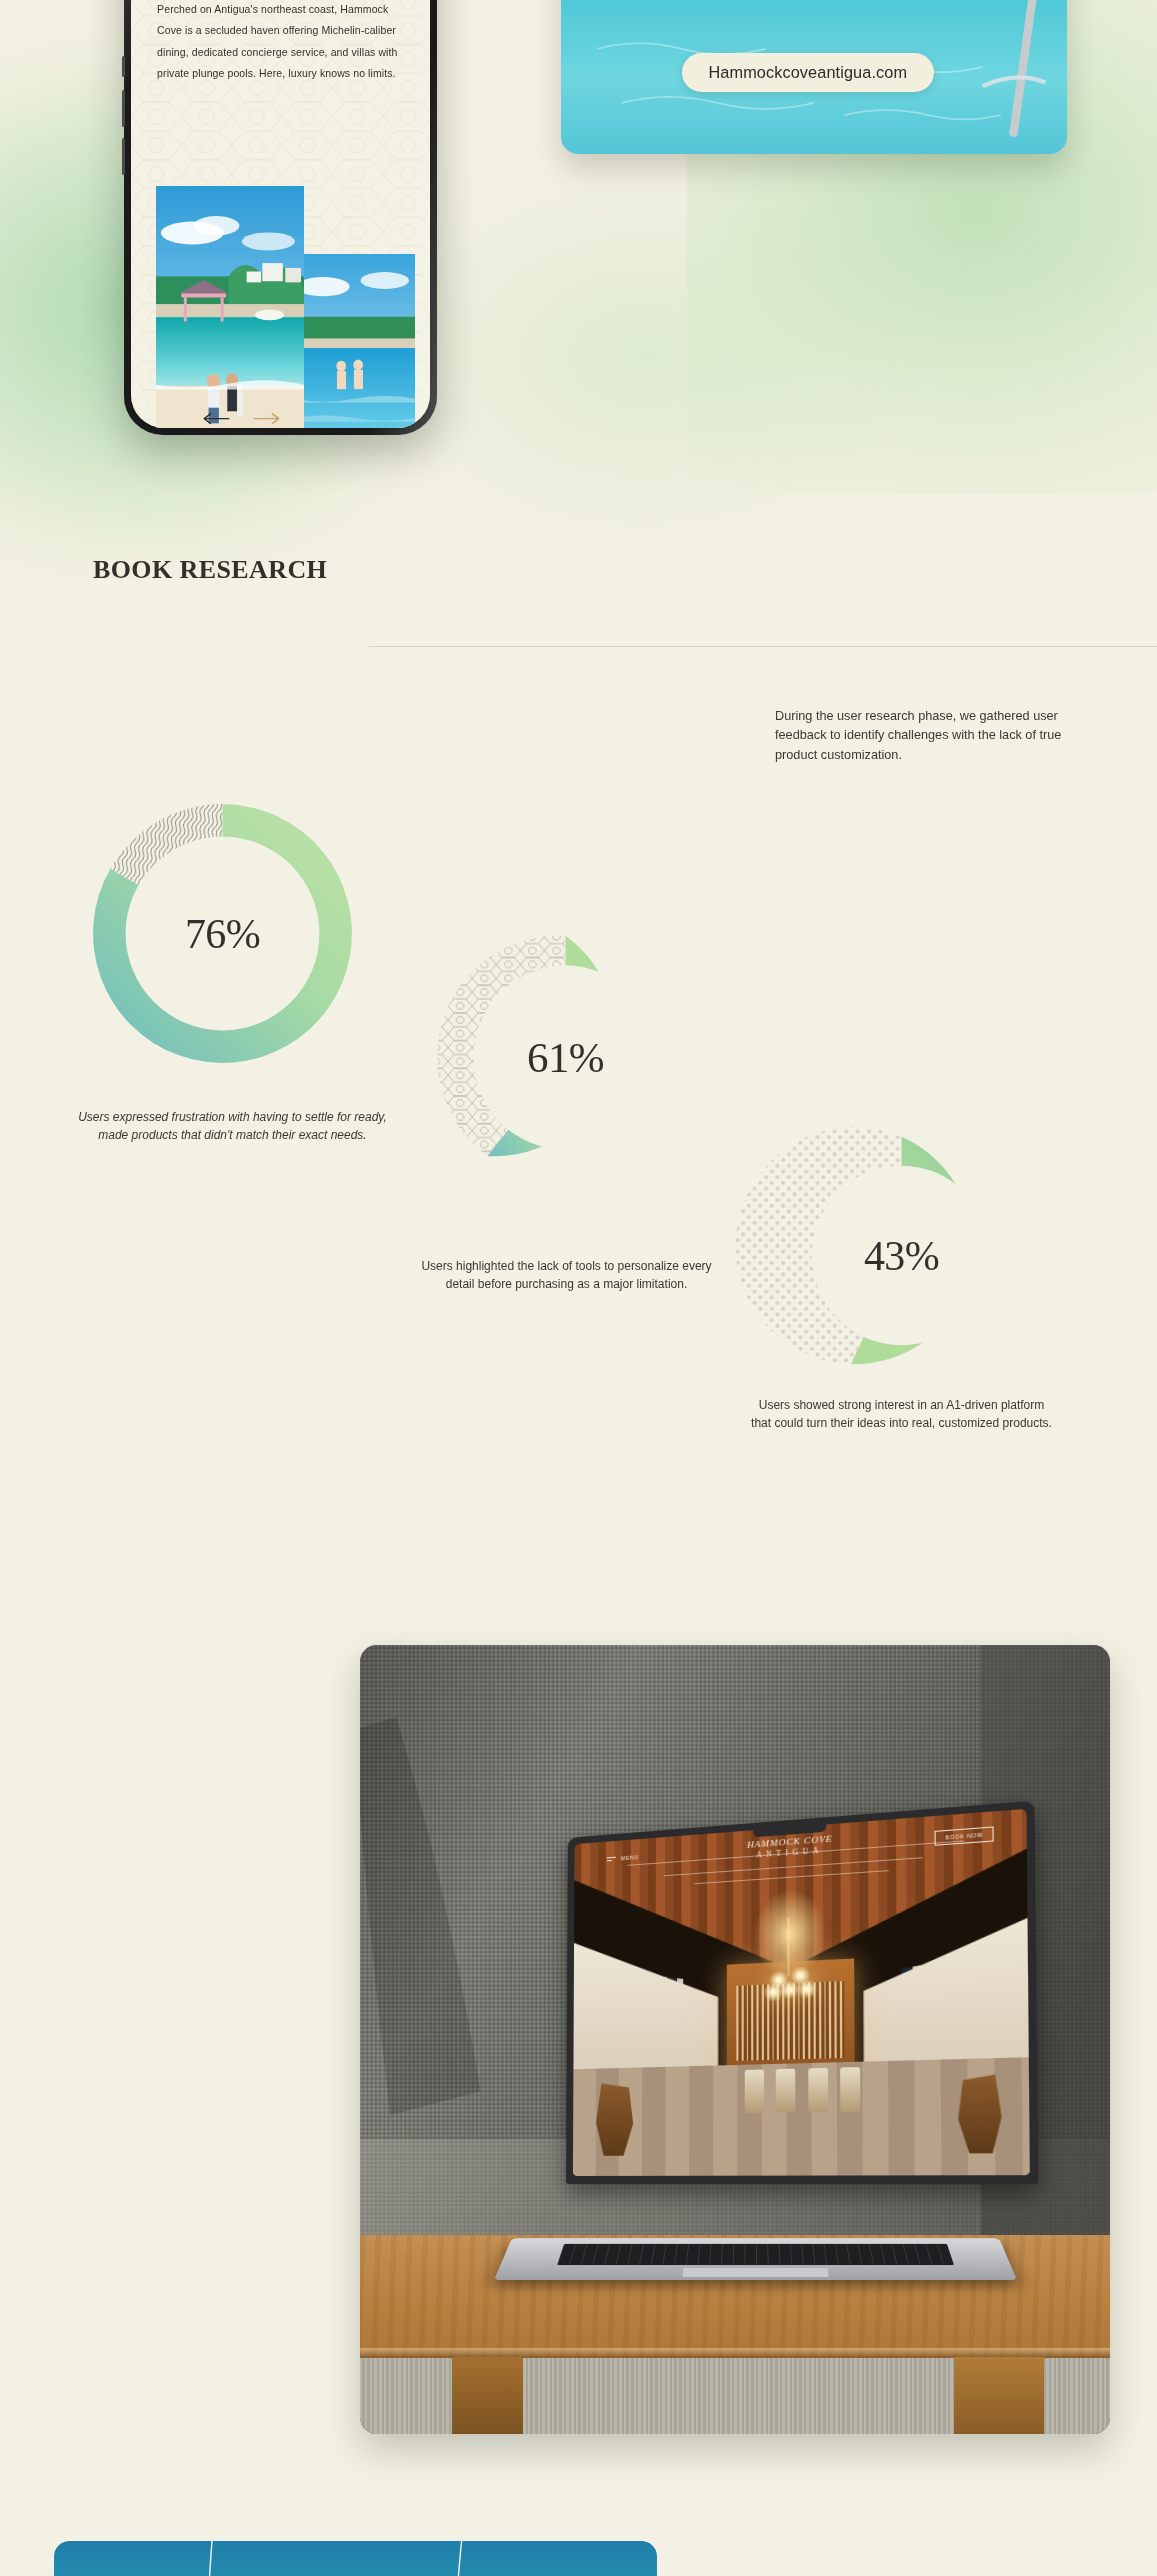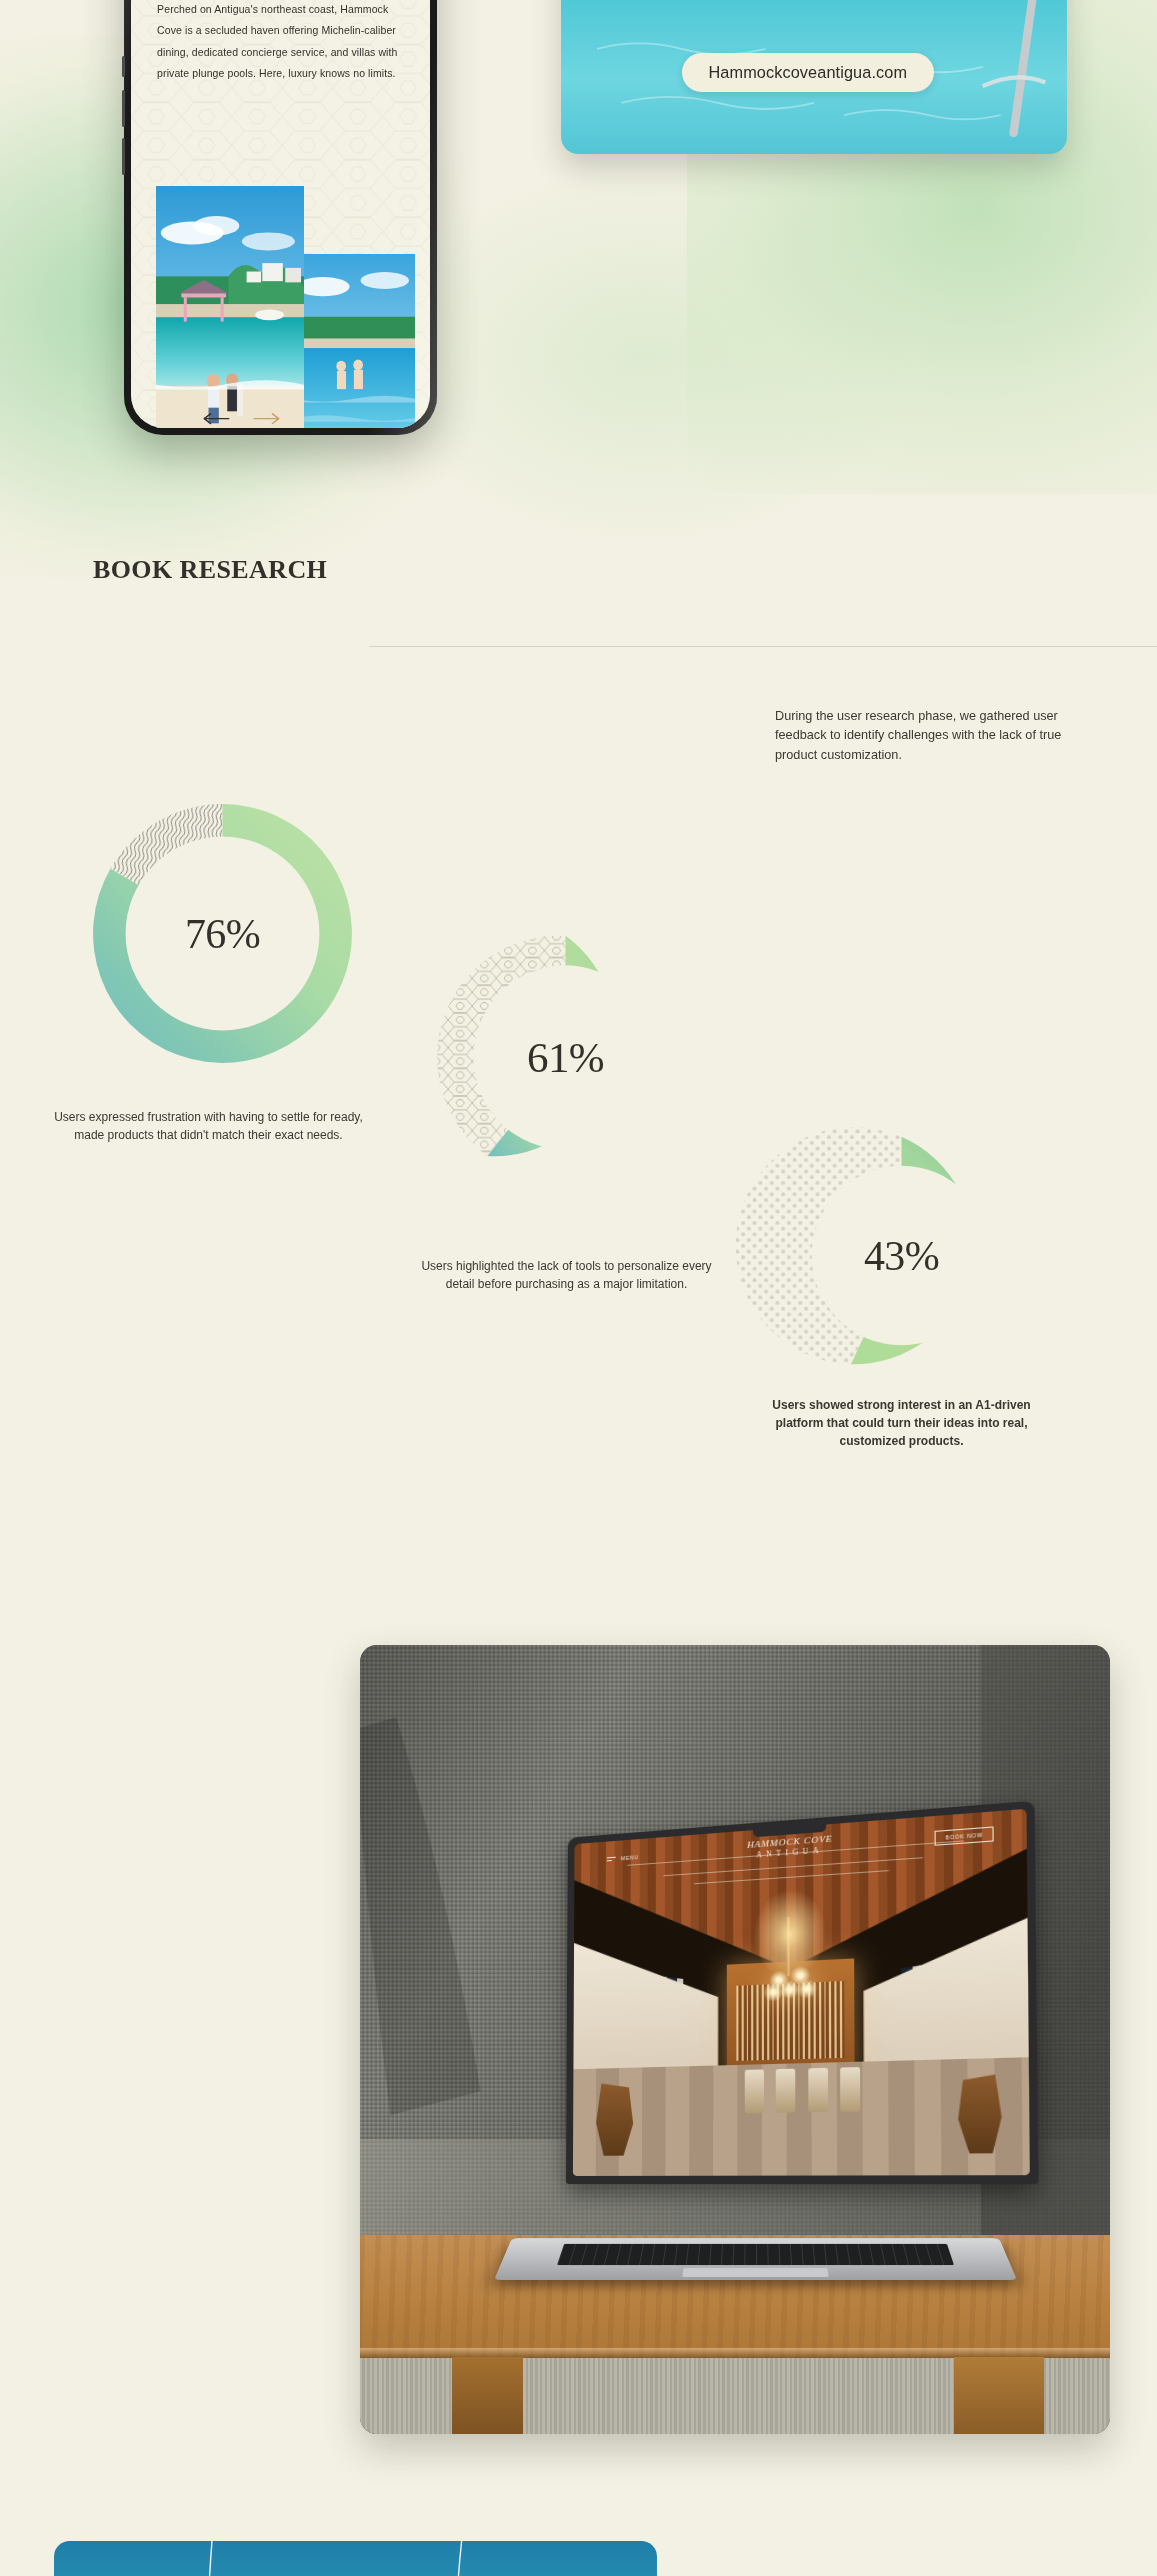"Users expressed frustration with having" #cap1 { font-style: none -> italic; left: 44px -> 68px }
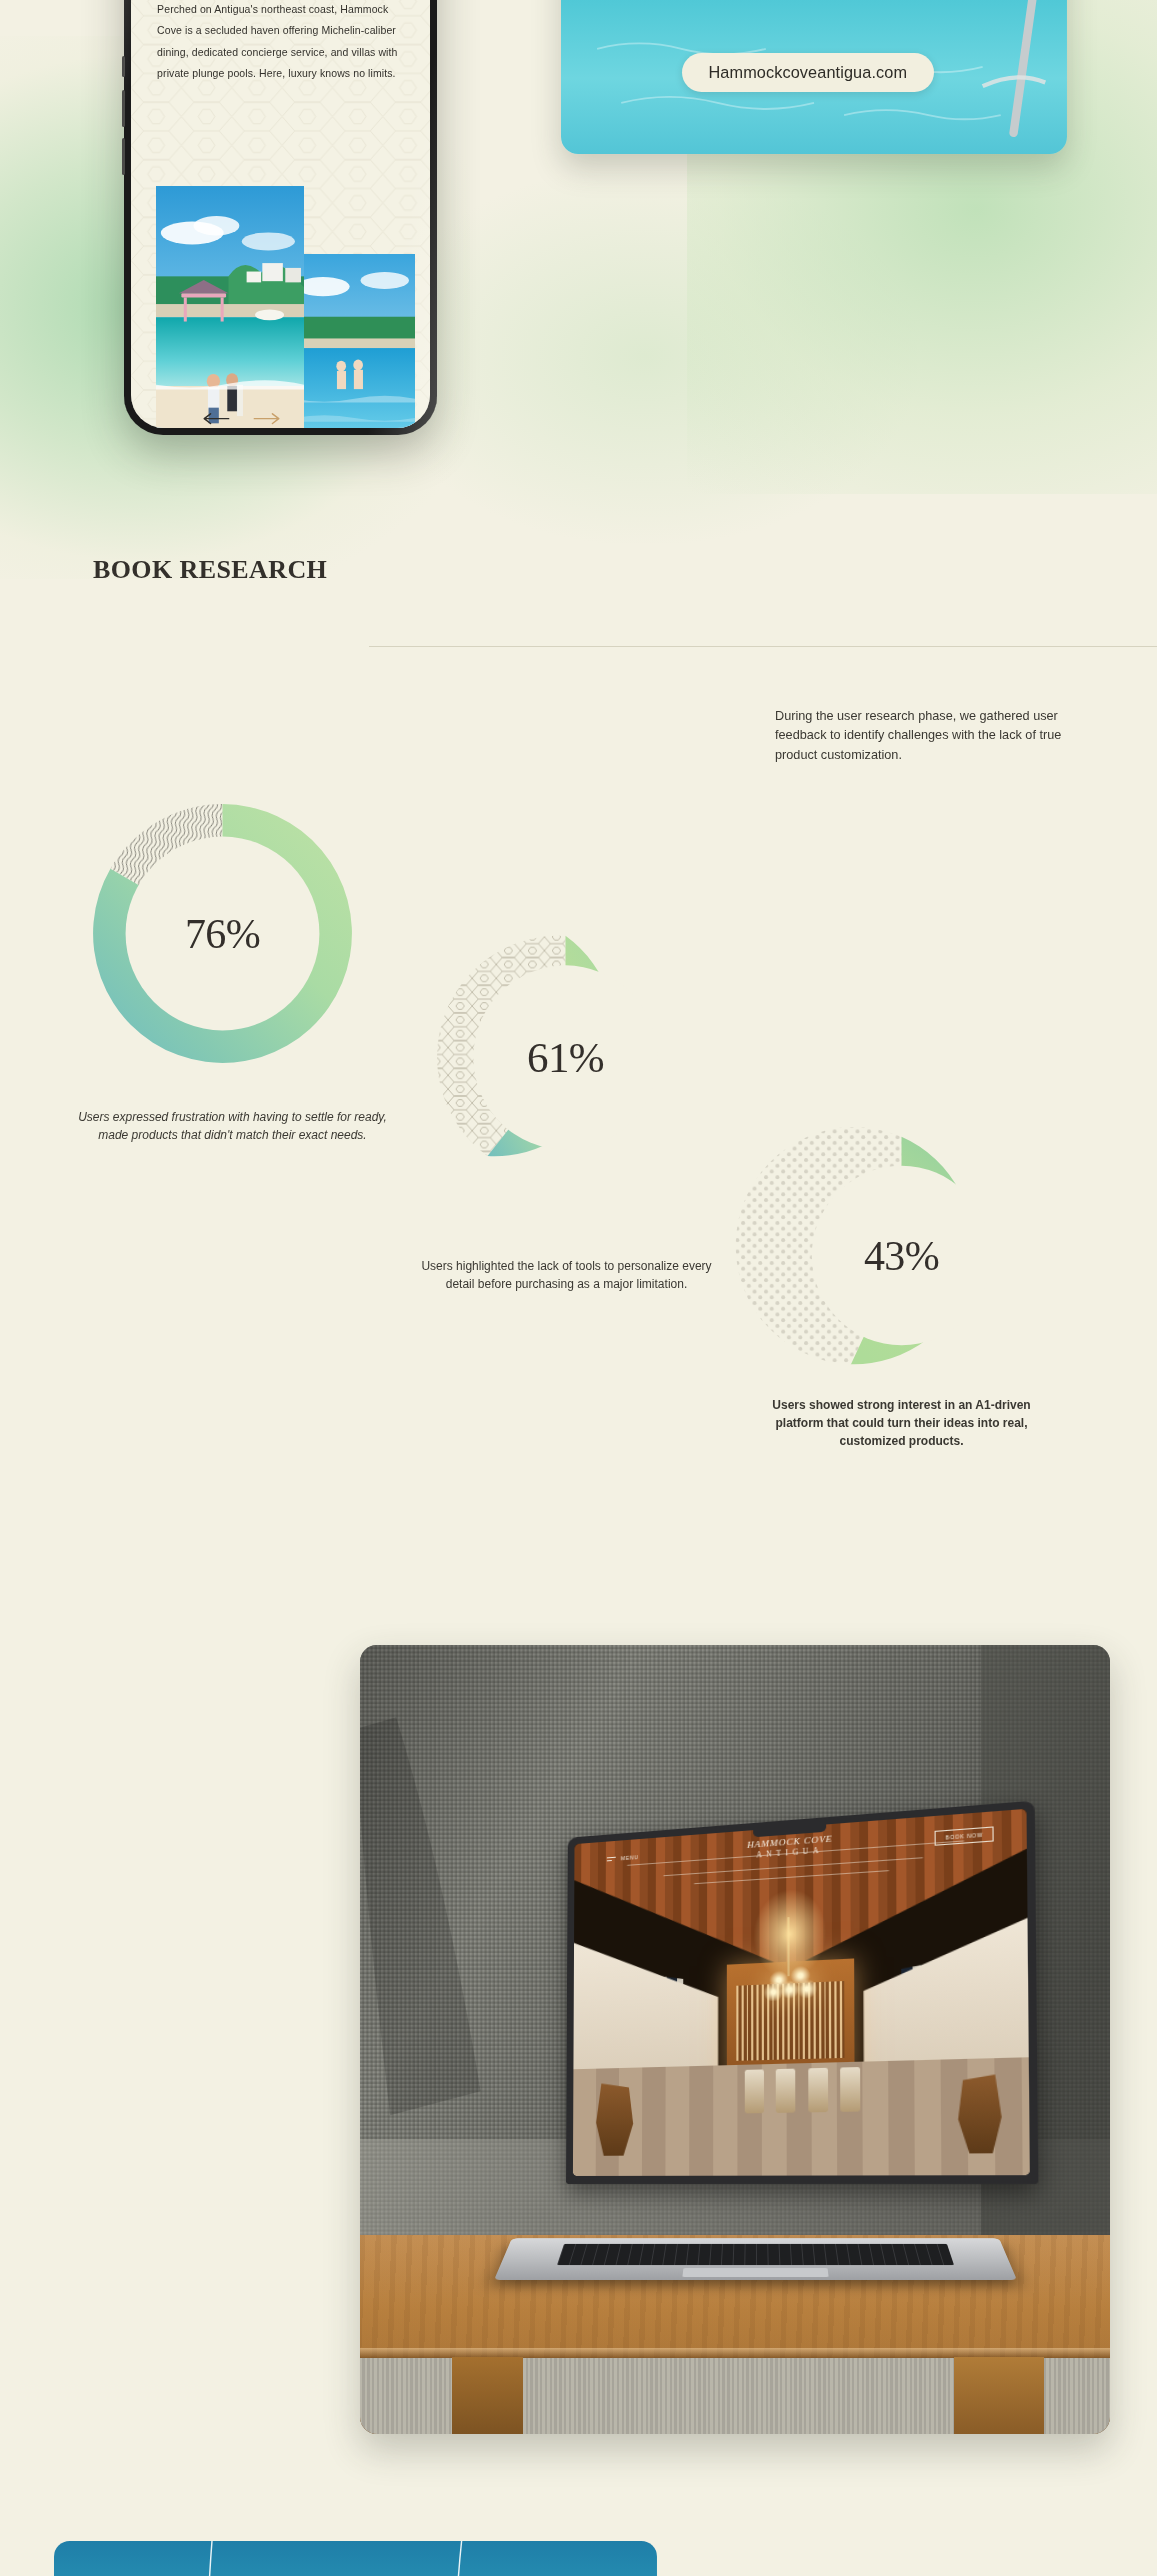"Users showed strong interest in" #cap3 { font-weight: bold -> none }
